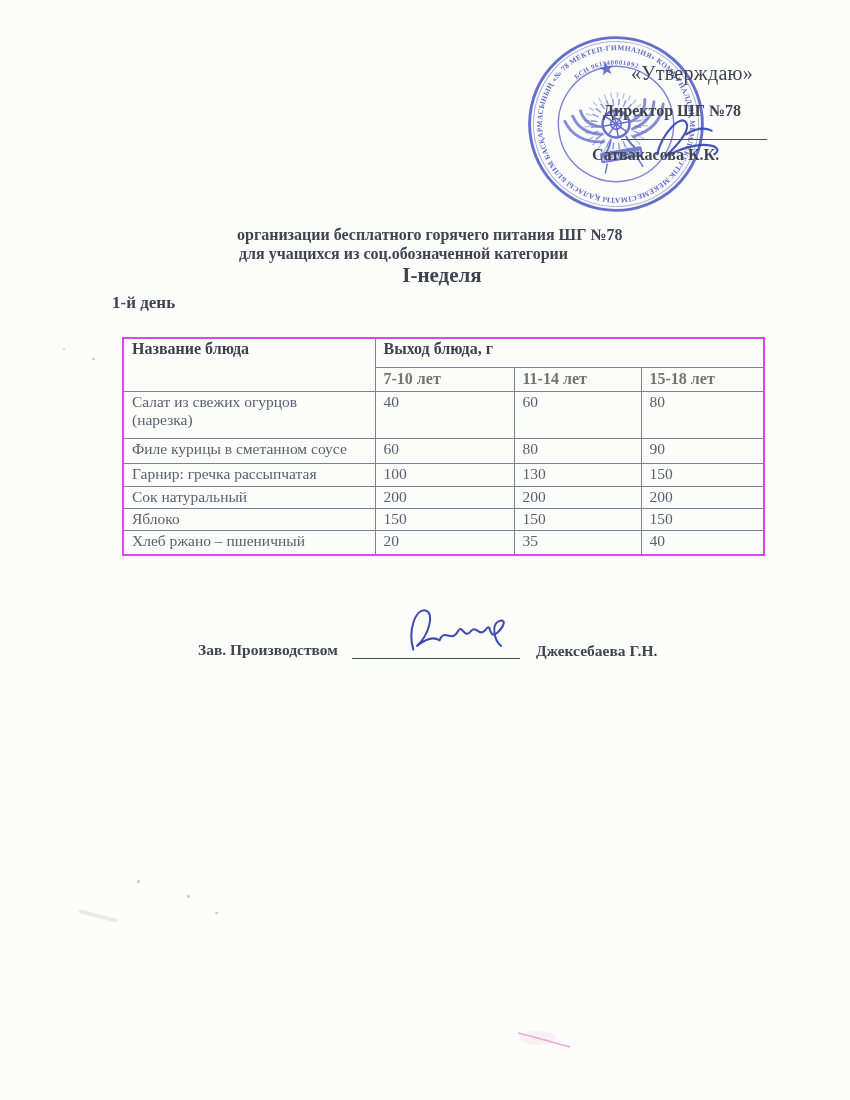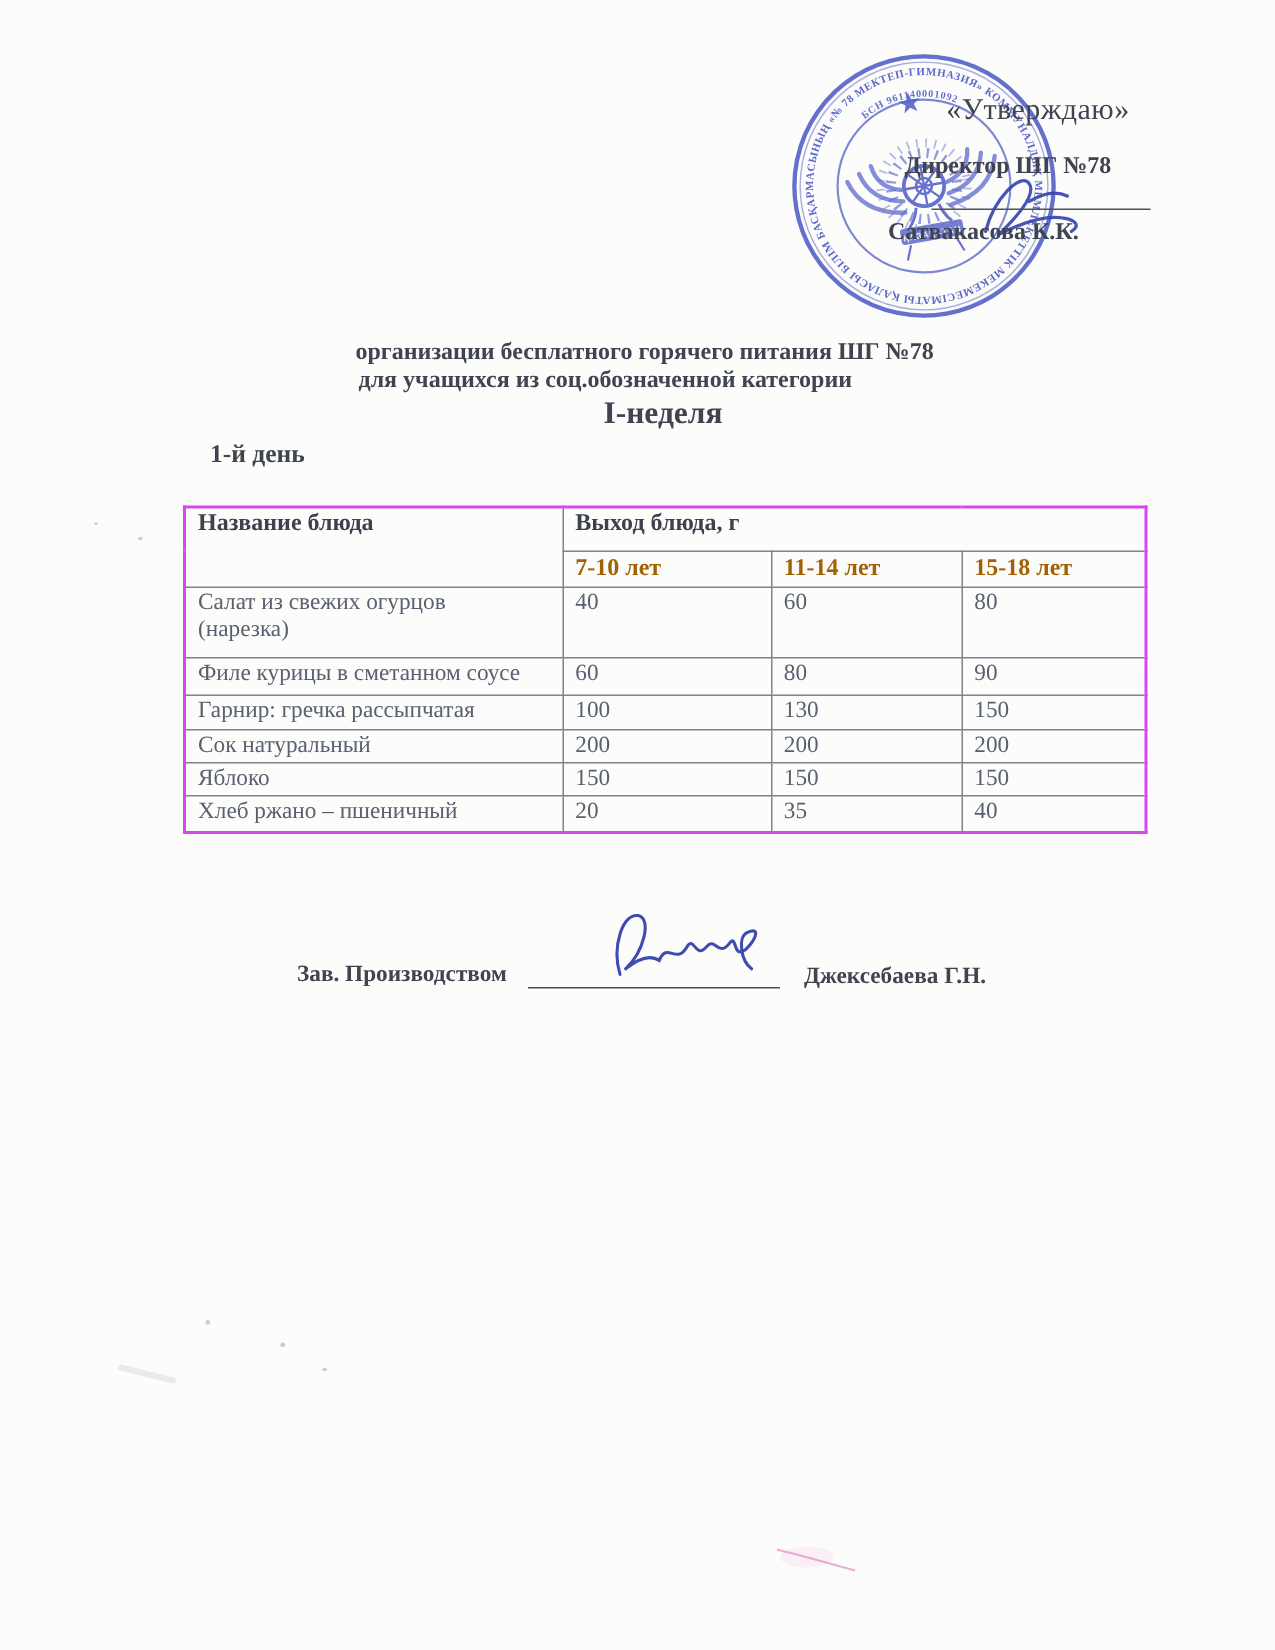"1-й день" .t-day { margin-left: 28px -> none }
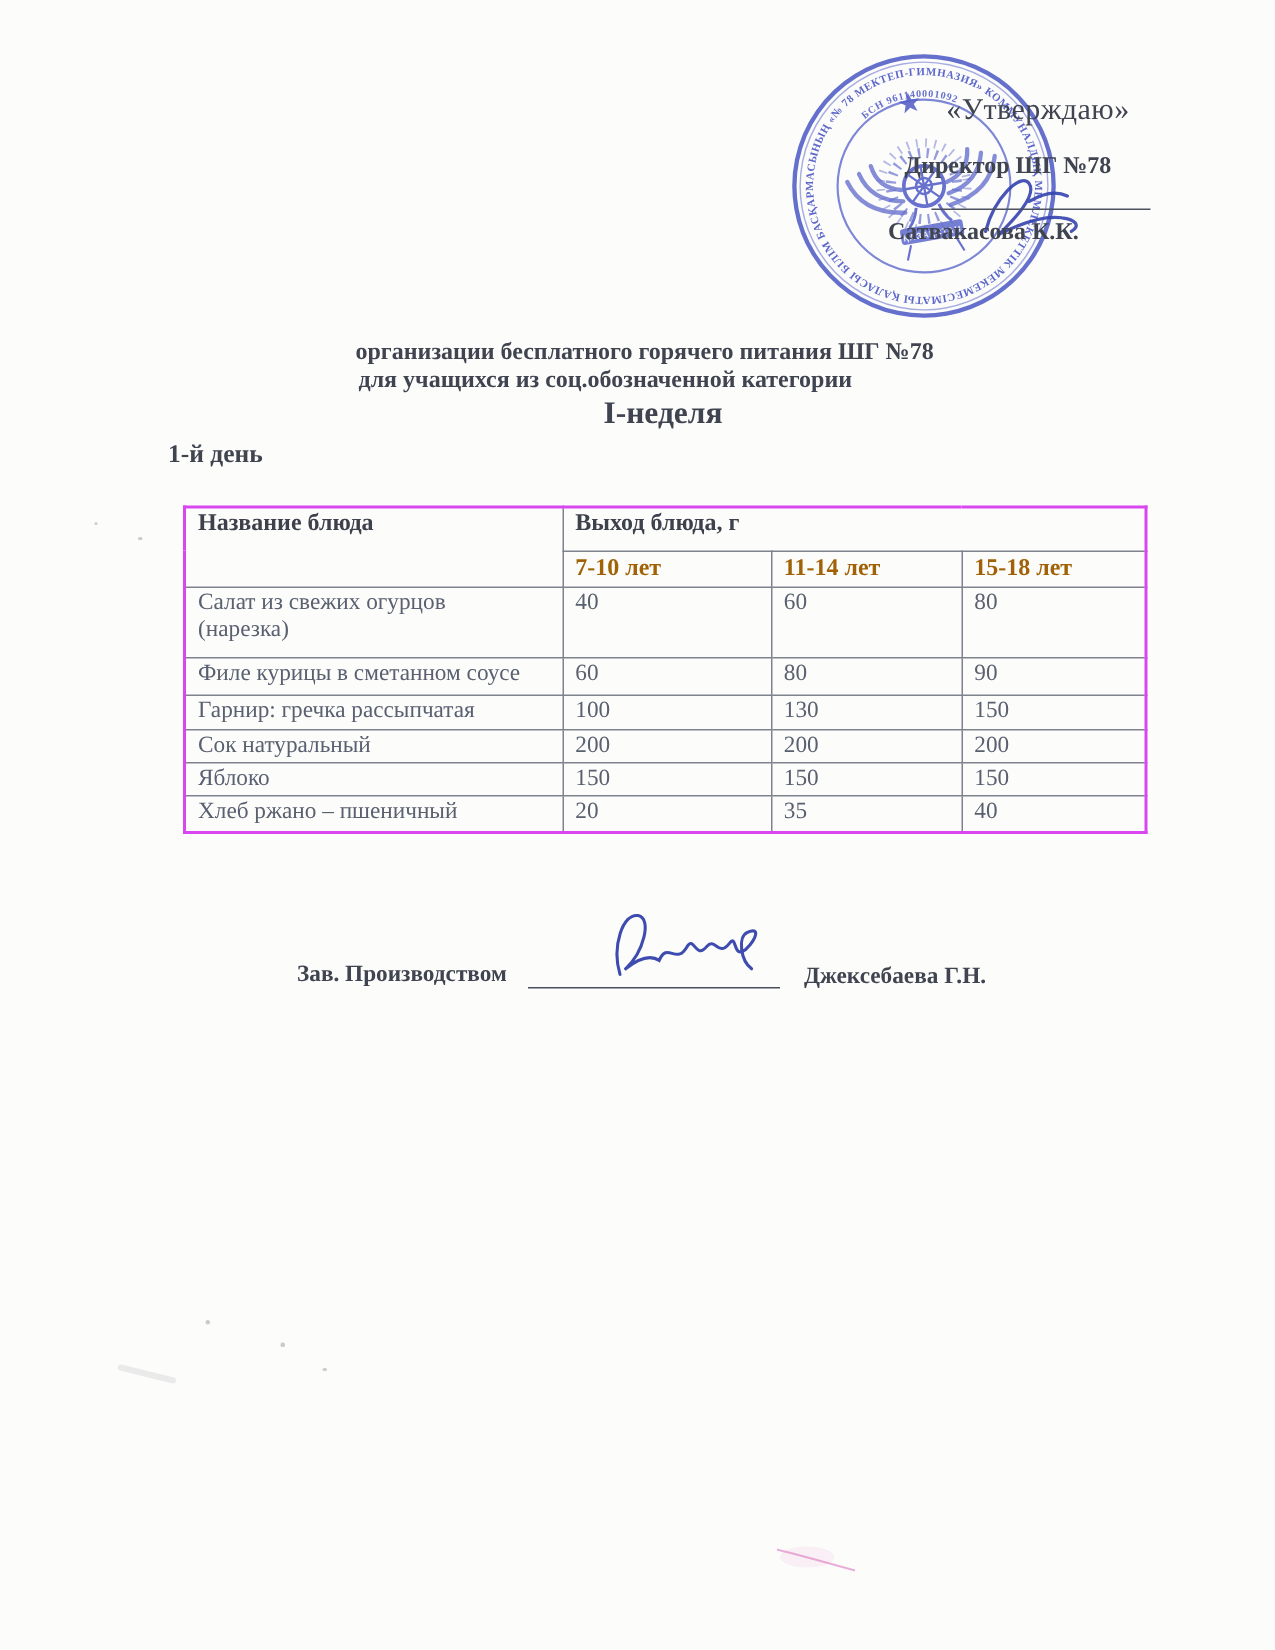"7-10 лет" tr.h2 td { color: #a16207 -> #737373 }
